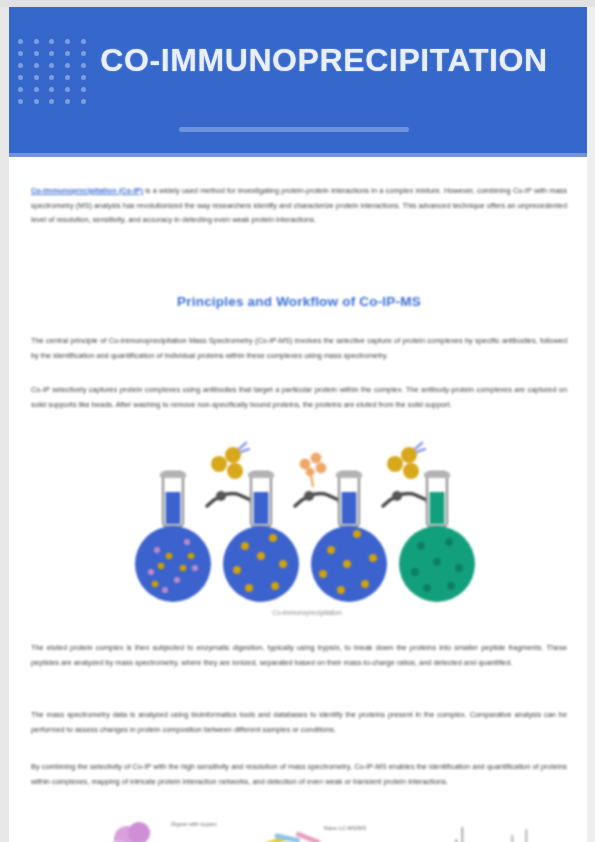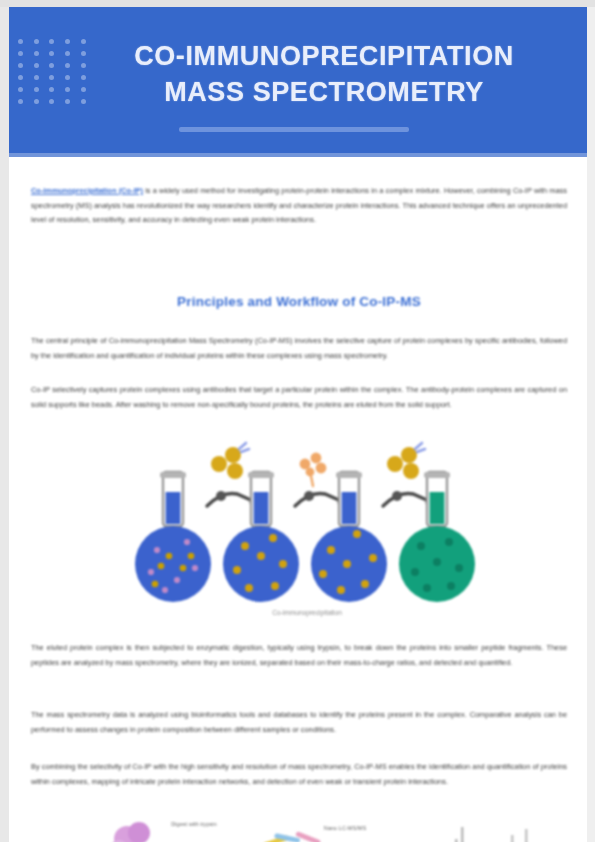"CO-IMMUNOPRECIPITATION" .banner-title { font-size: 27px -> 32px }
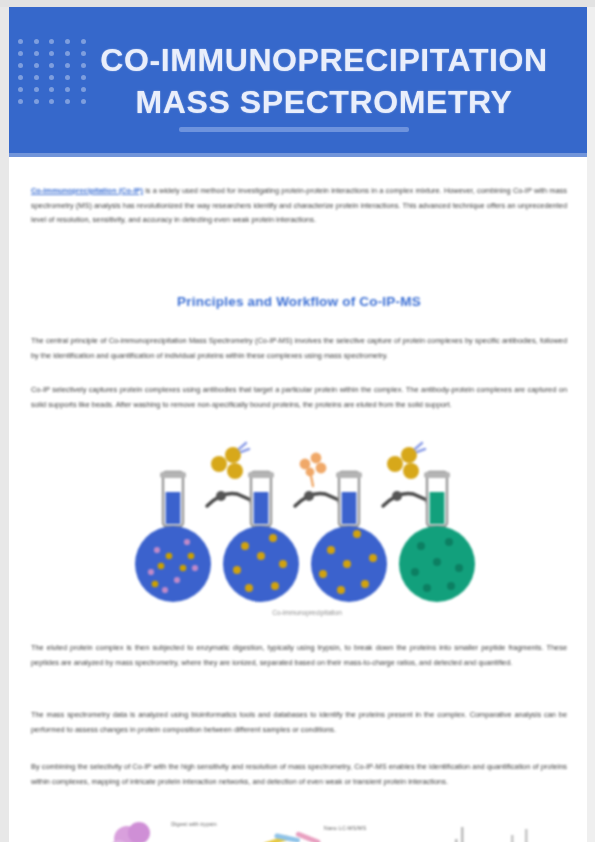"MASS SPECTROMETRY" span.l2 { html: <span>MASS SPECTROMETRY</span> -> none }
